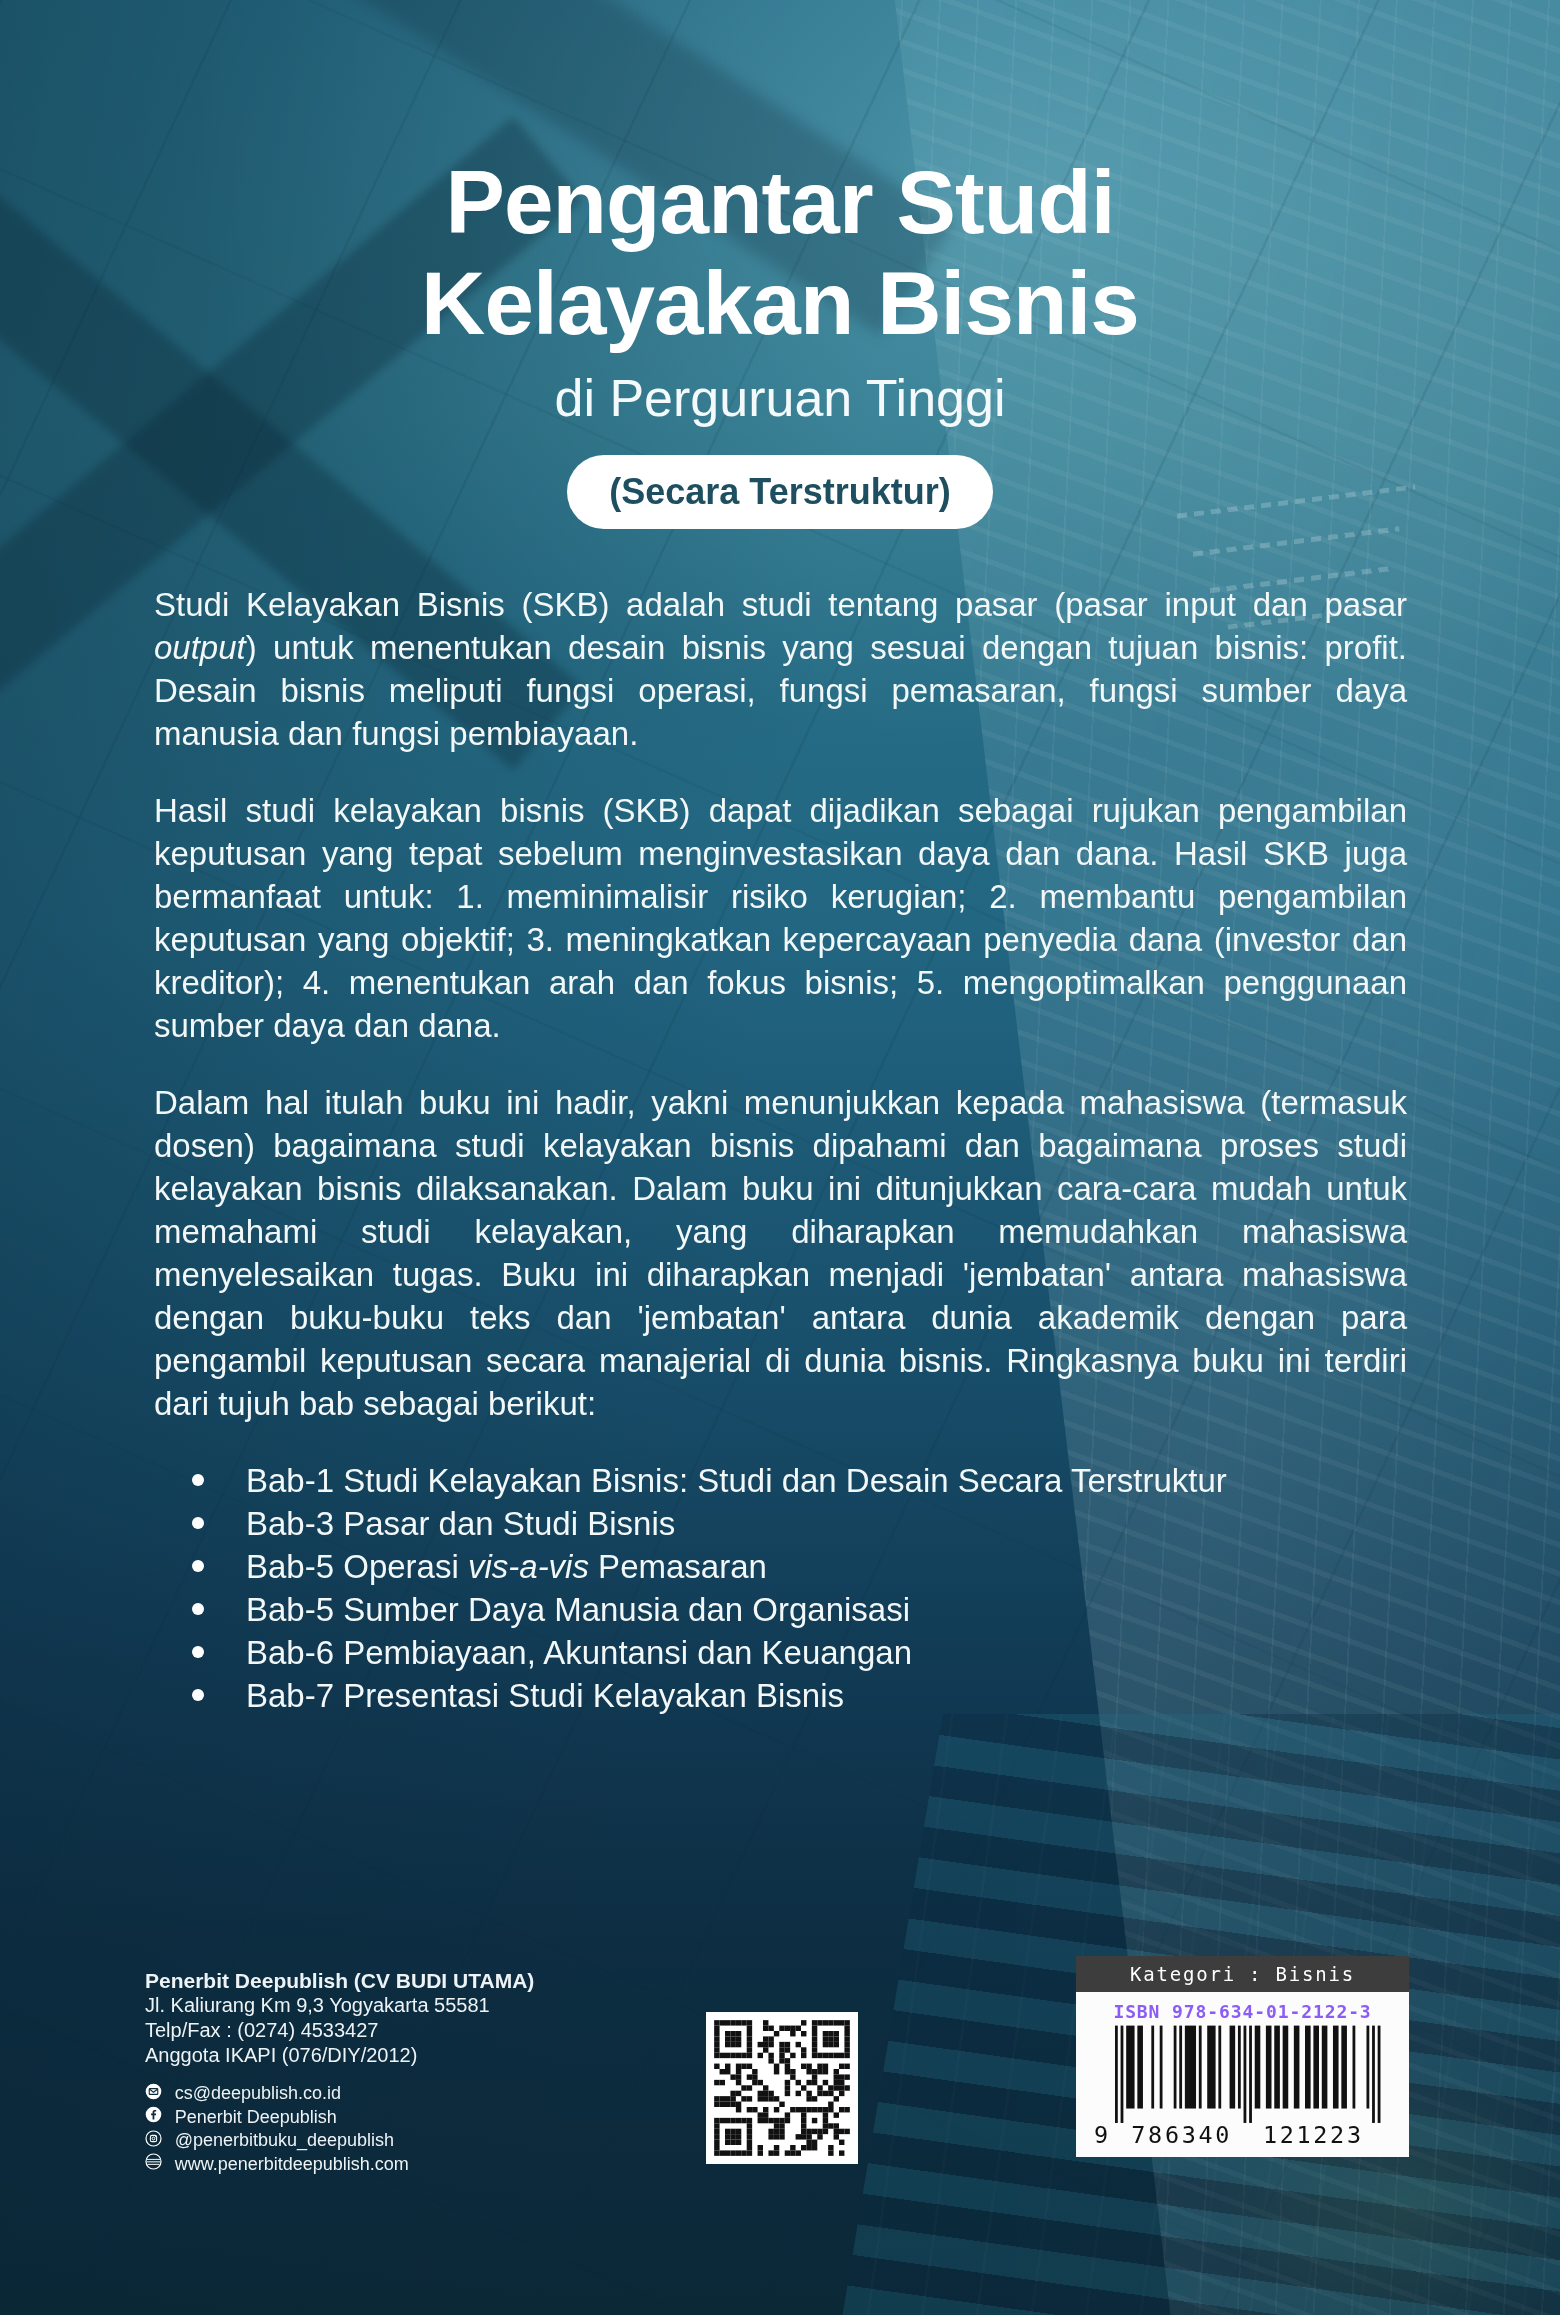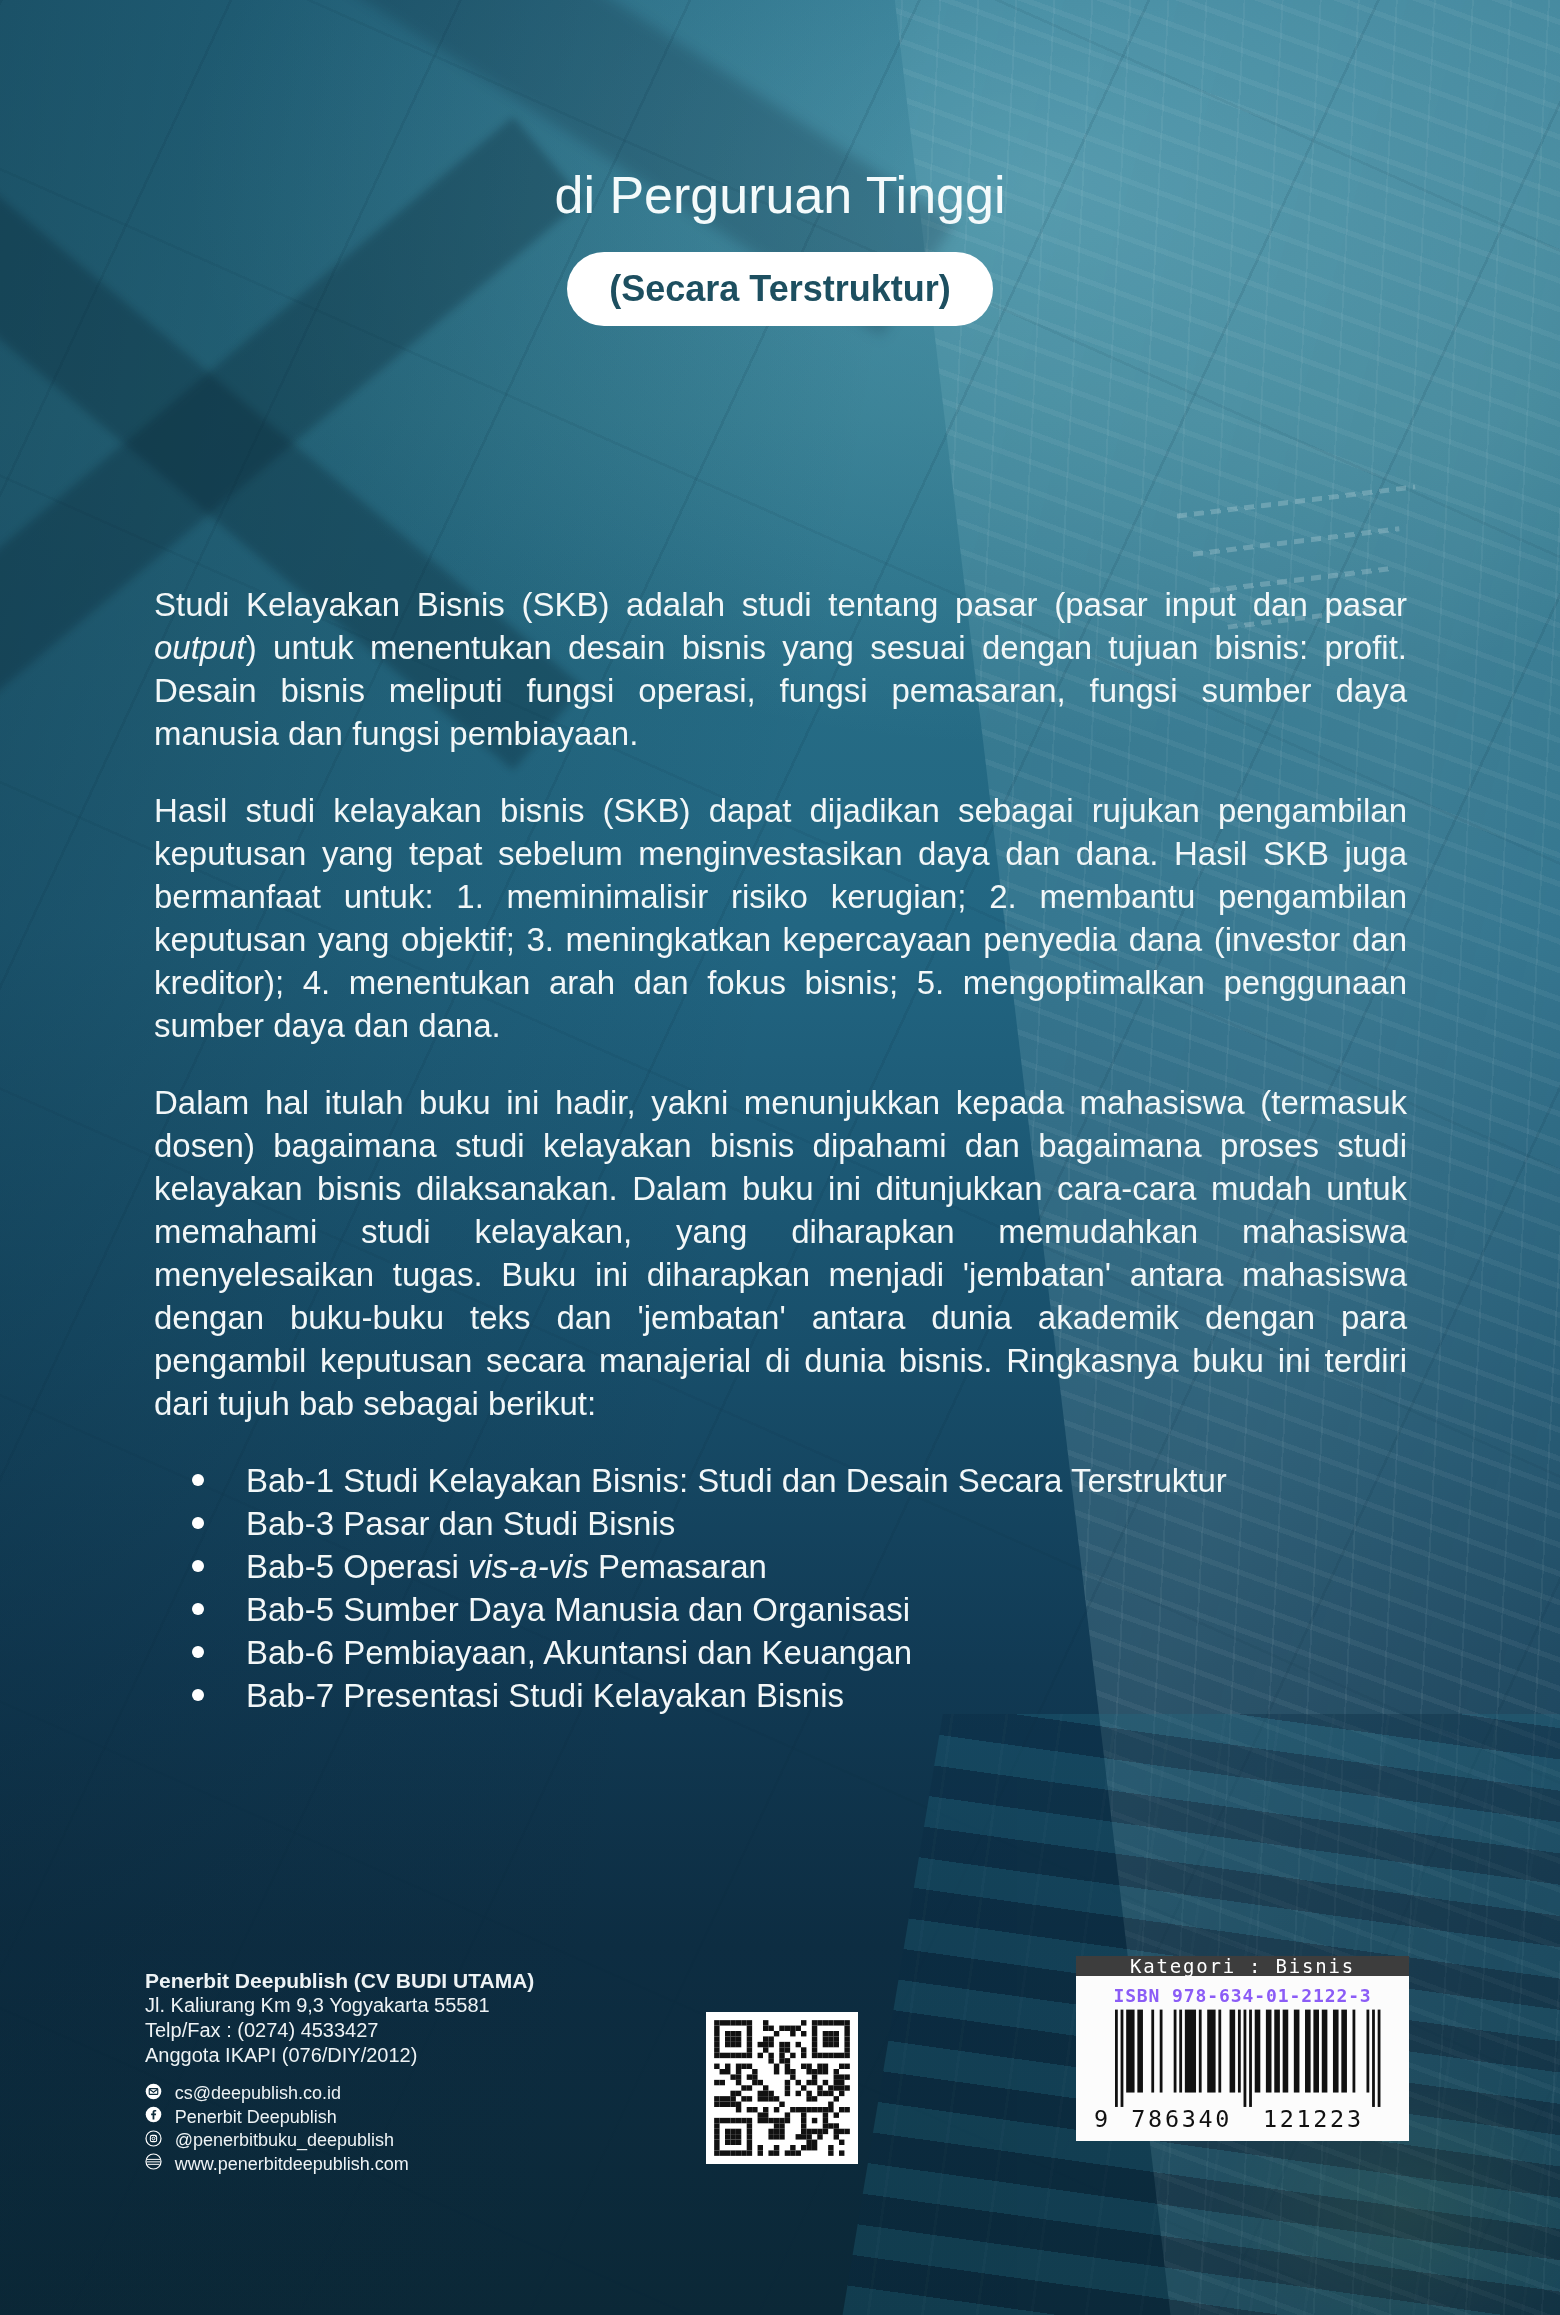"Pengantar Studi" h1.title { html: none -> <h1><span>Pengantar Studi</span><br><span>Kelayakan Bisnis</span></h1> }
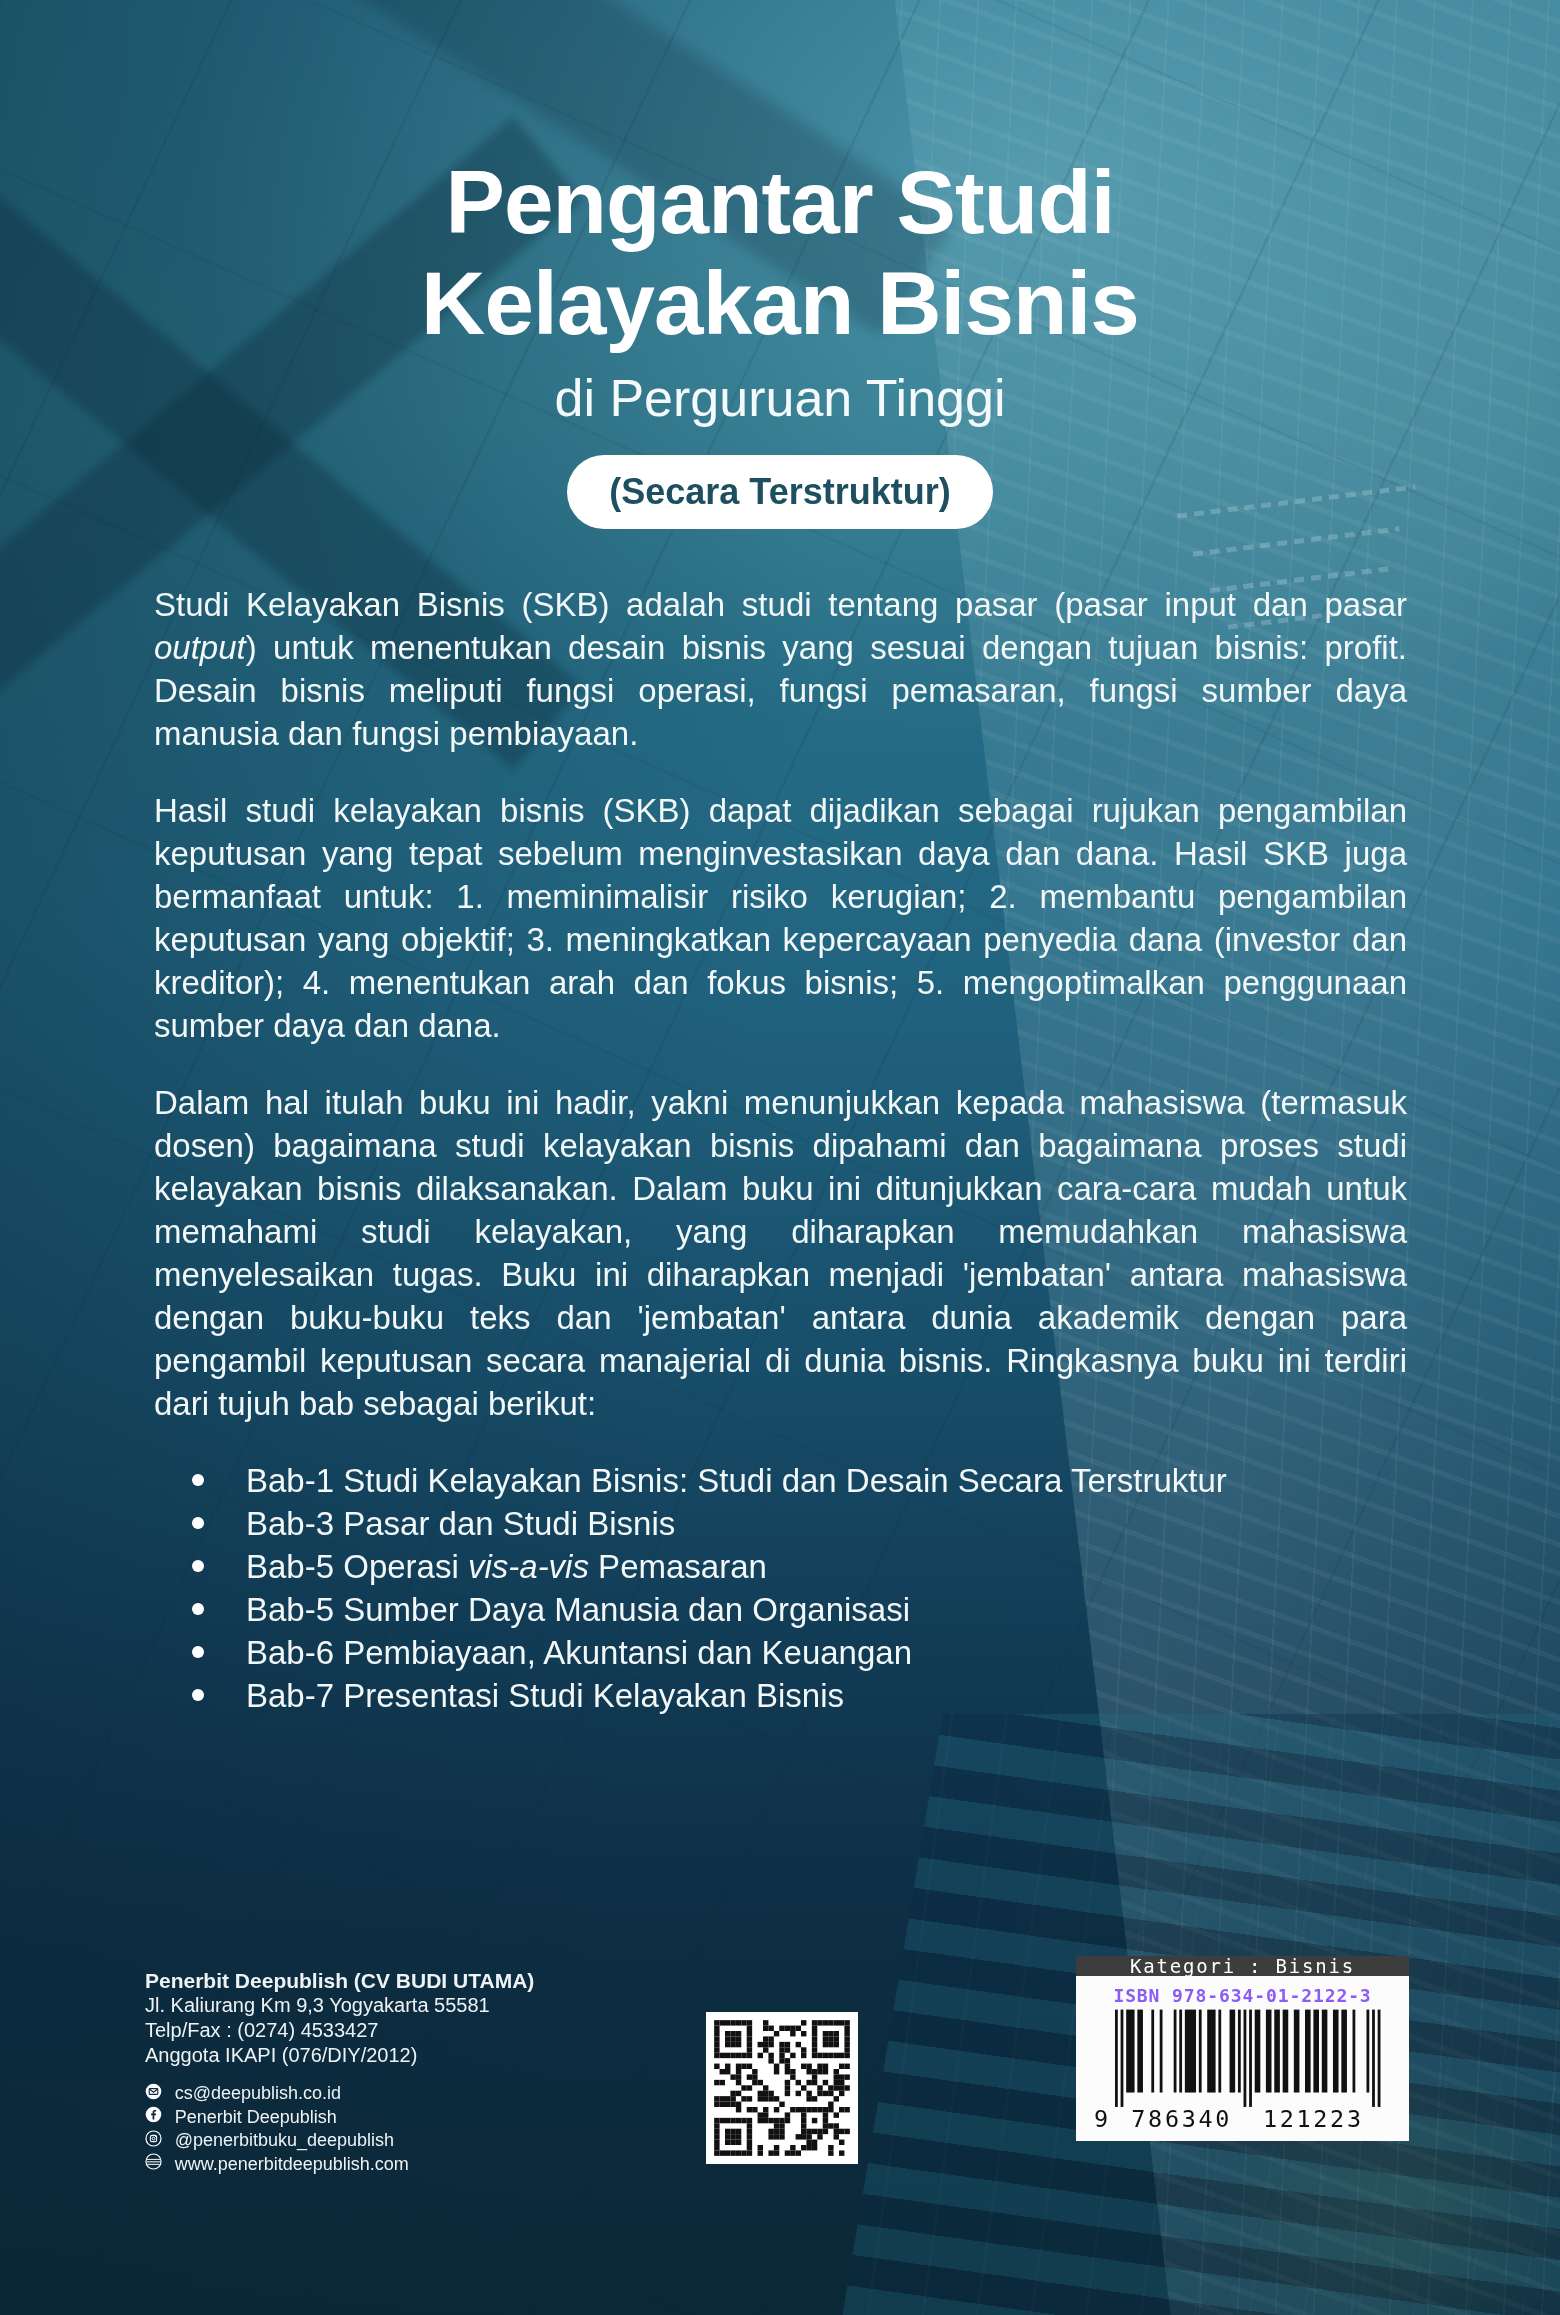"Kategori : Bisnis" .cat-bar { height: 20px -> 36px }
